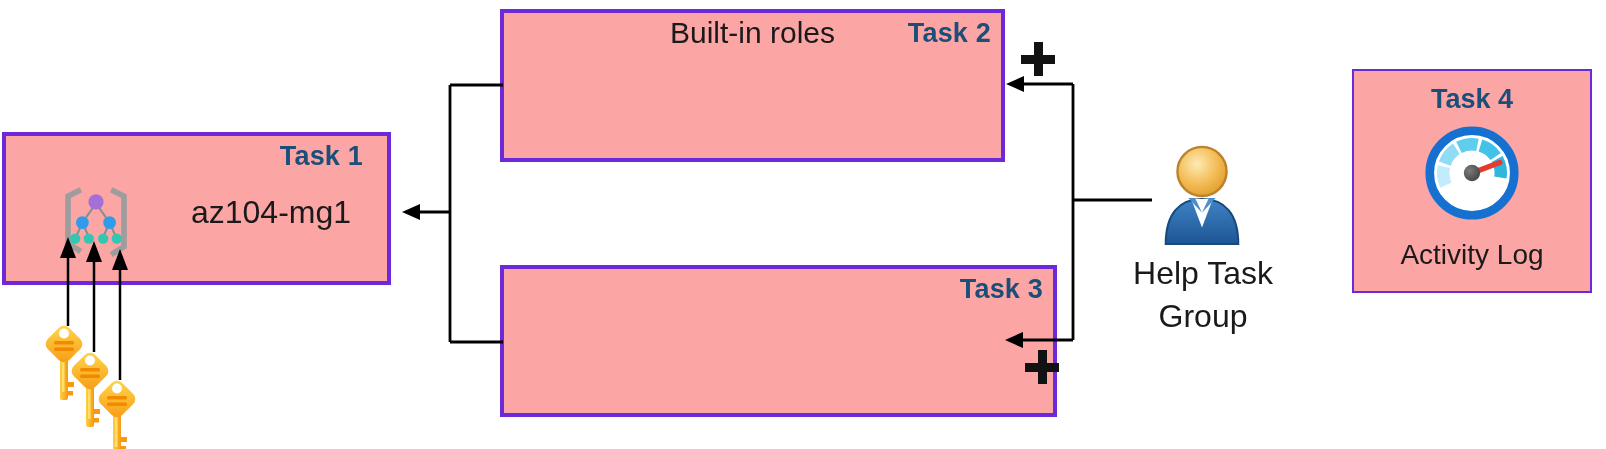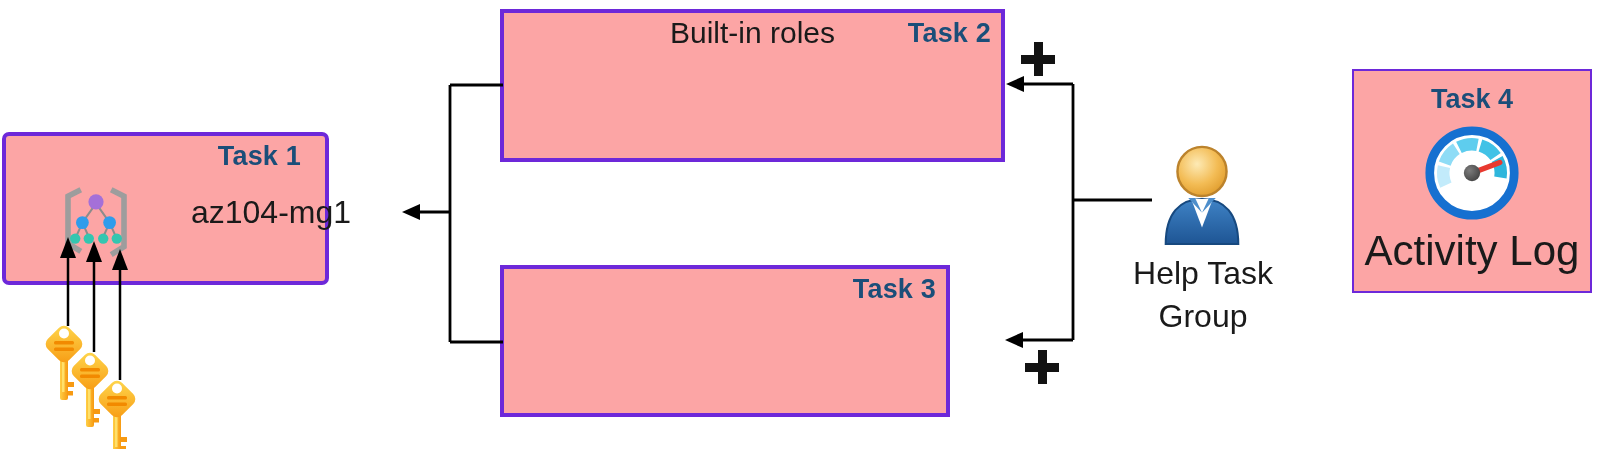"Task 1" div.tbox { border-radius: 7px -> none; width: 327px -> 389px }
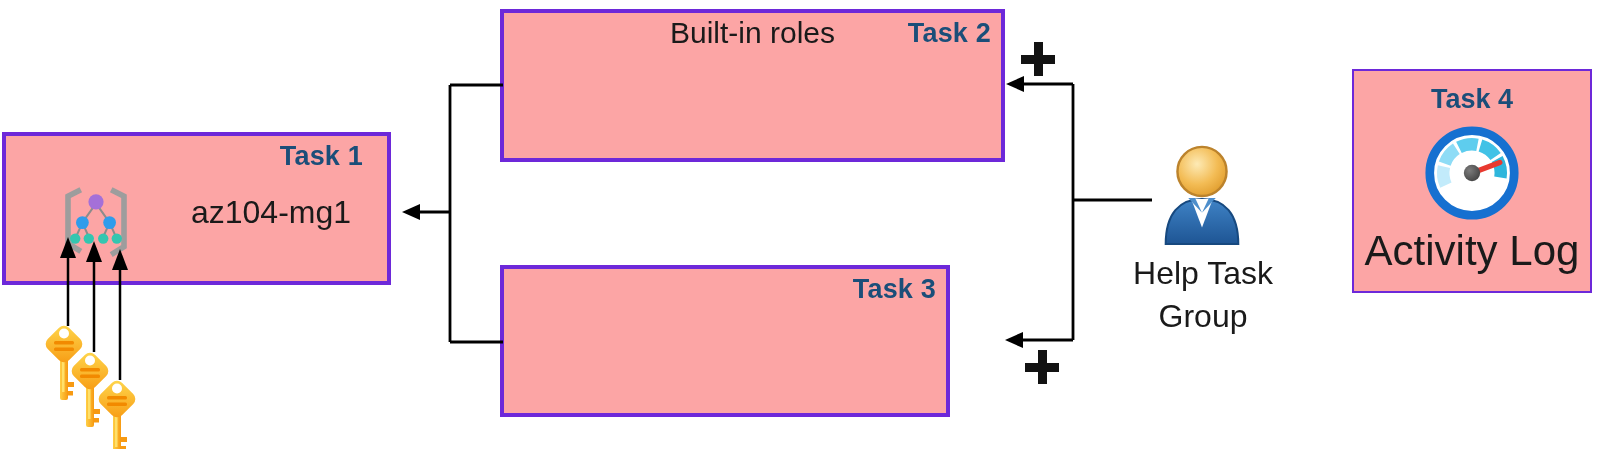"Activity Log" .task4-caption { font-size: 42px -> 28px; margin-top: 6px -> 18px }
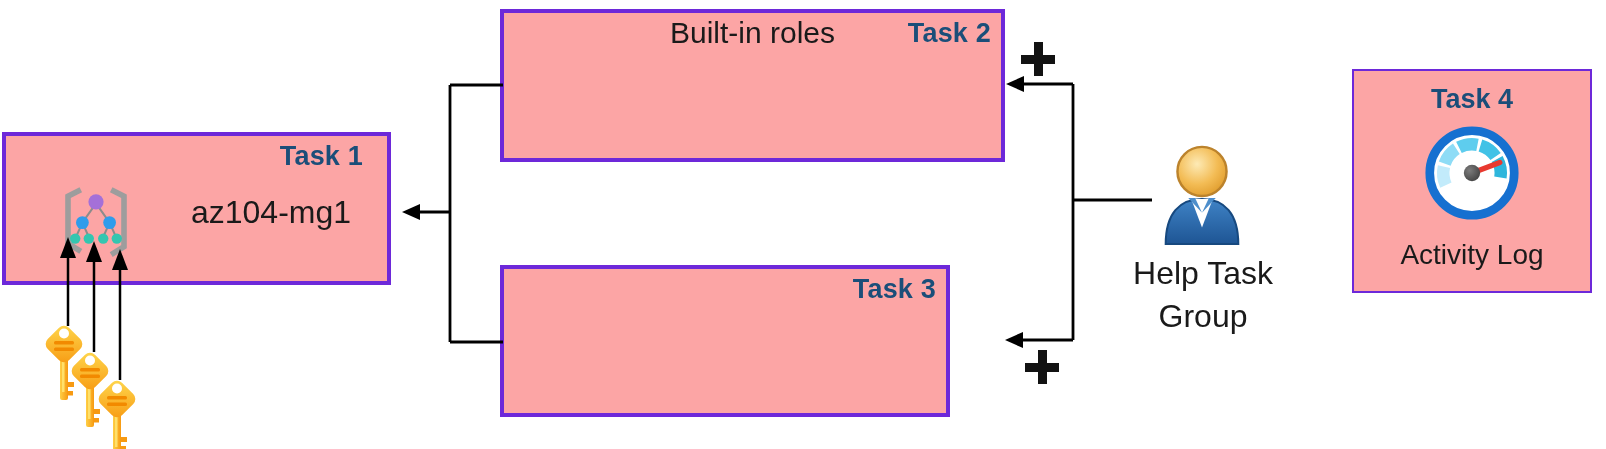"Task 3" div.tbox { width: 450px -> 557px }
